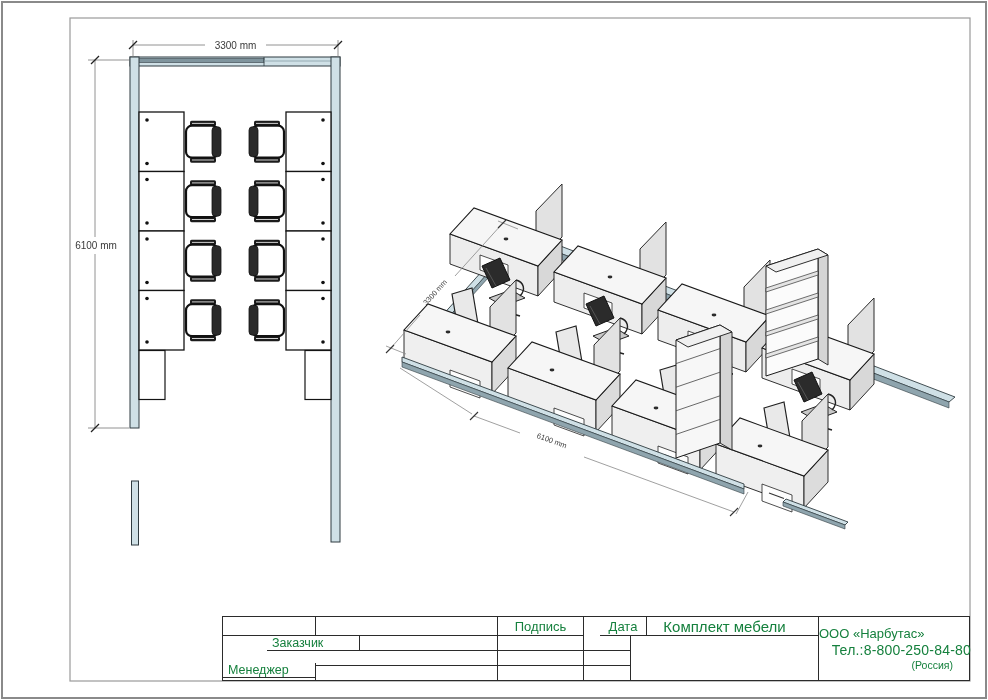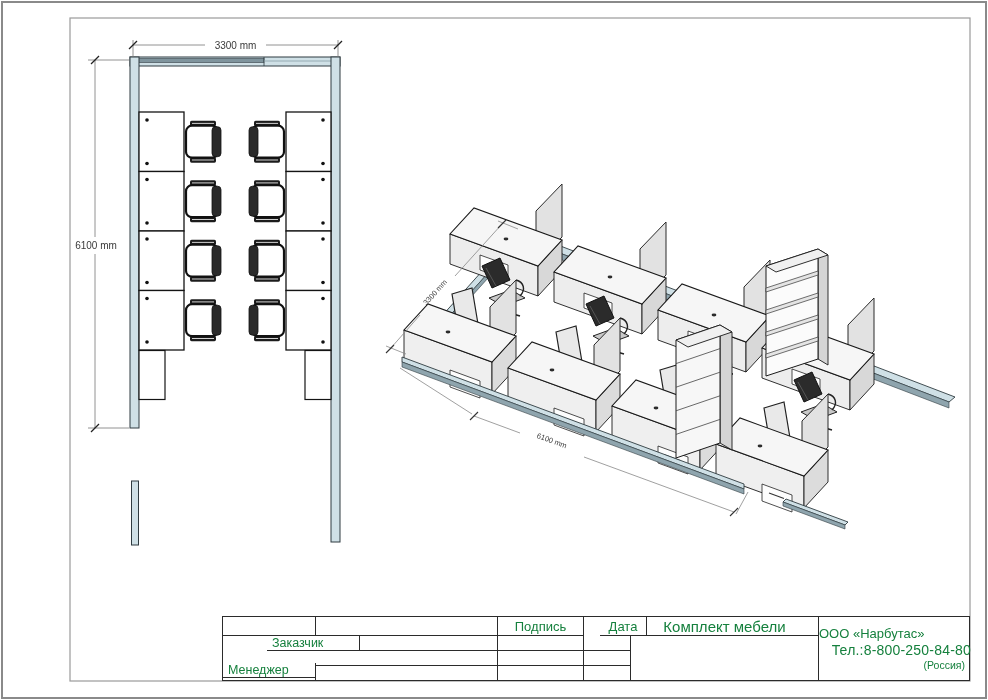"(Россия)" .company .c-country { padding-right: 6px -> 18px }
